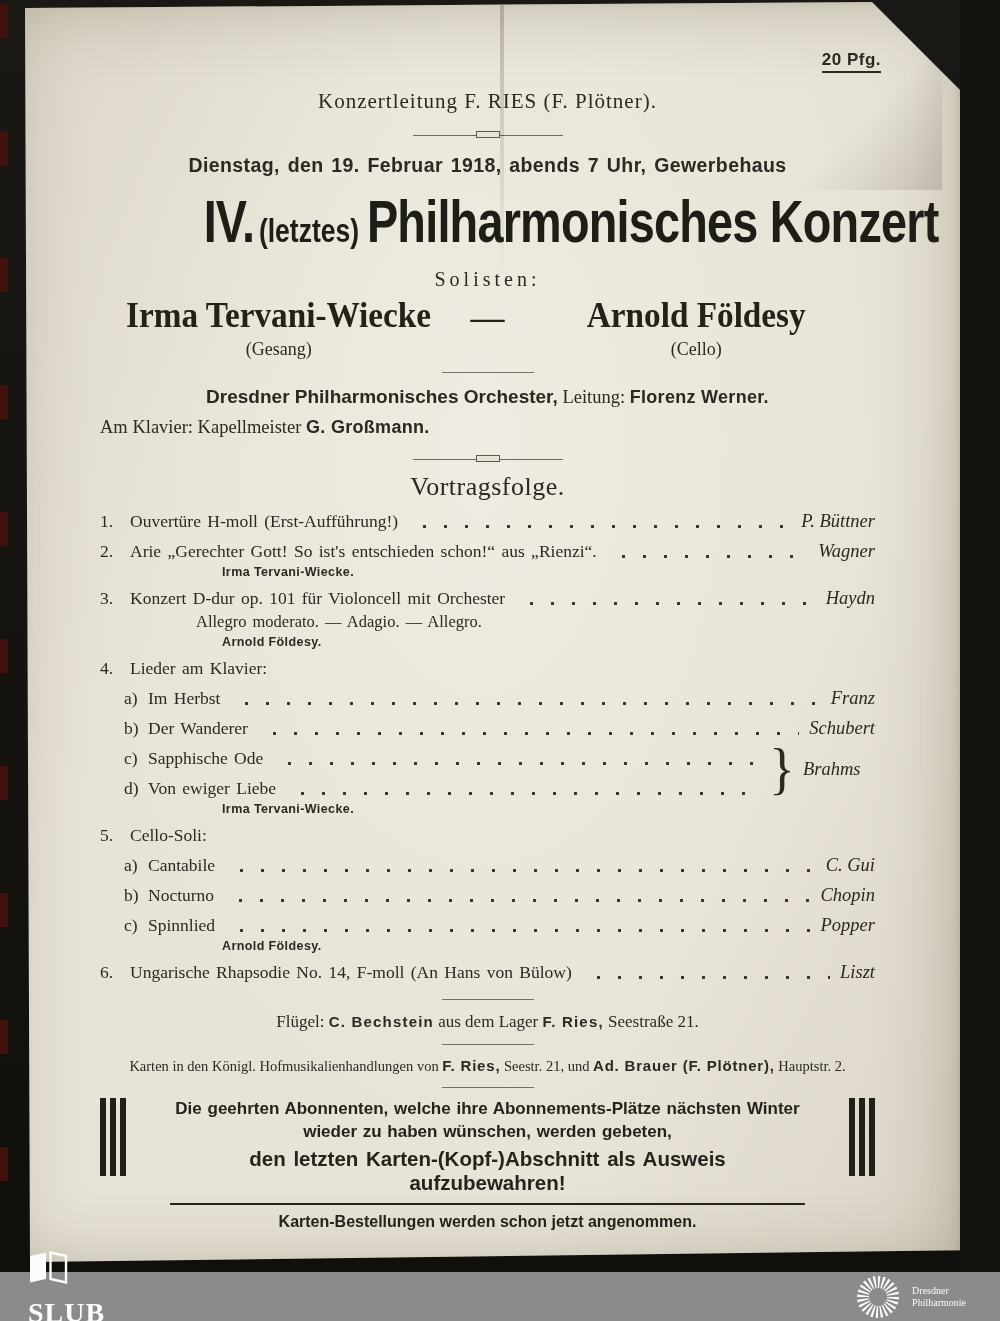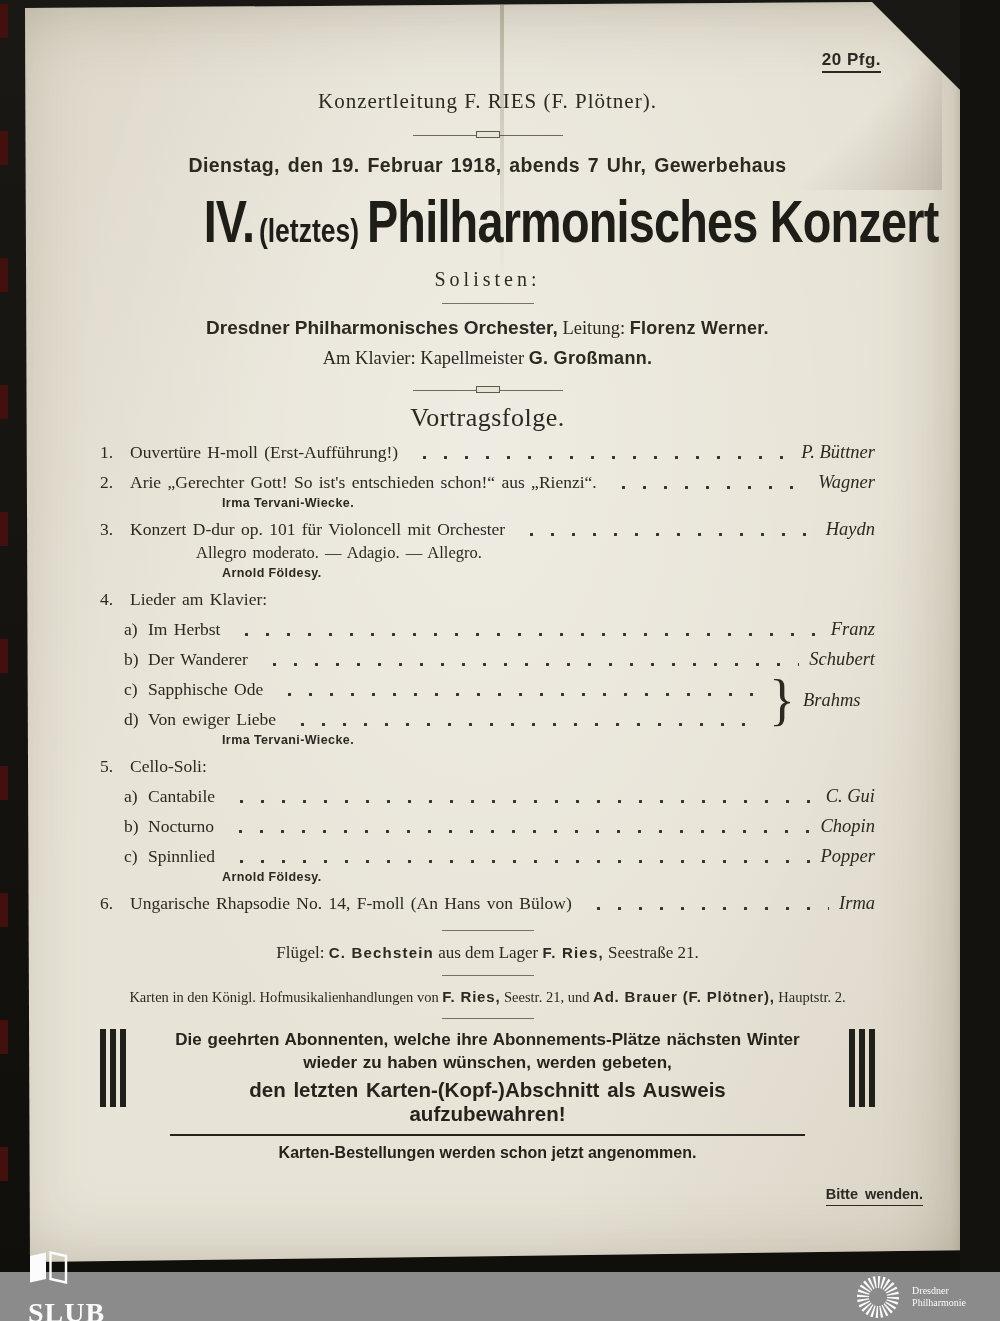"Irma Tervani-Wiecke" div.soloists { html: none -> <div> <div> <span>Irma Tervani-Wiecke</span> <div>(Gesang)</div> </div> <div>—</div> <div> <span>Arnold Földesy</span> <div>(Cello)</div> </div> </div> }
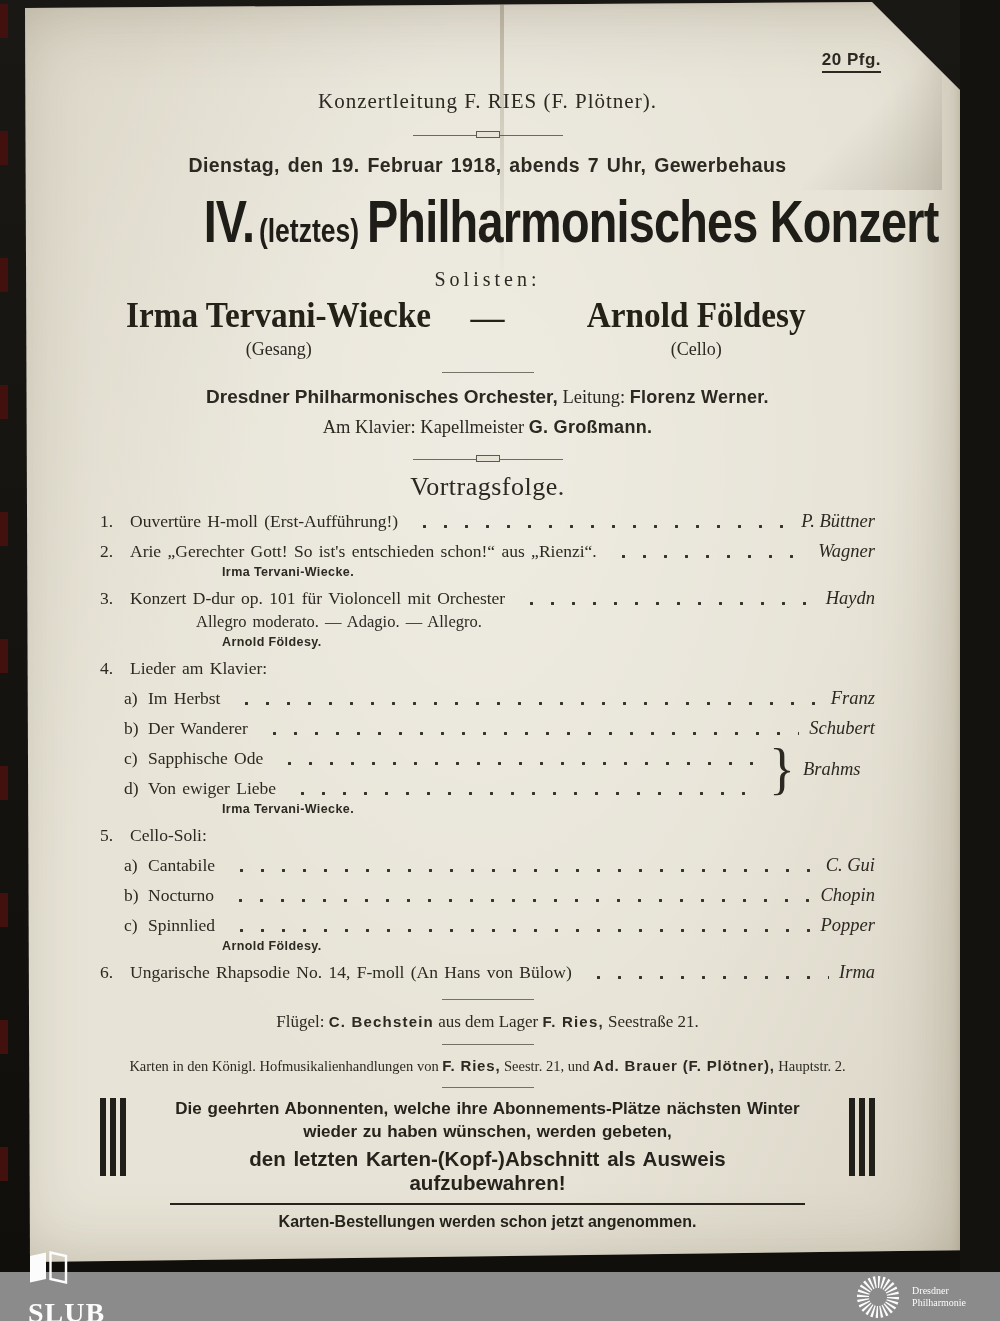"Am Klavier: Kapellmeister G. Großmann." .pianoline { text-align: center -> none }
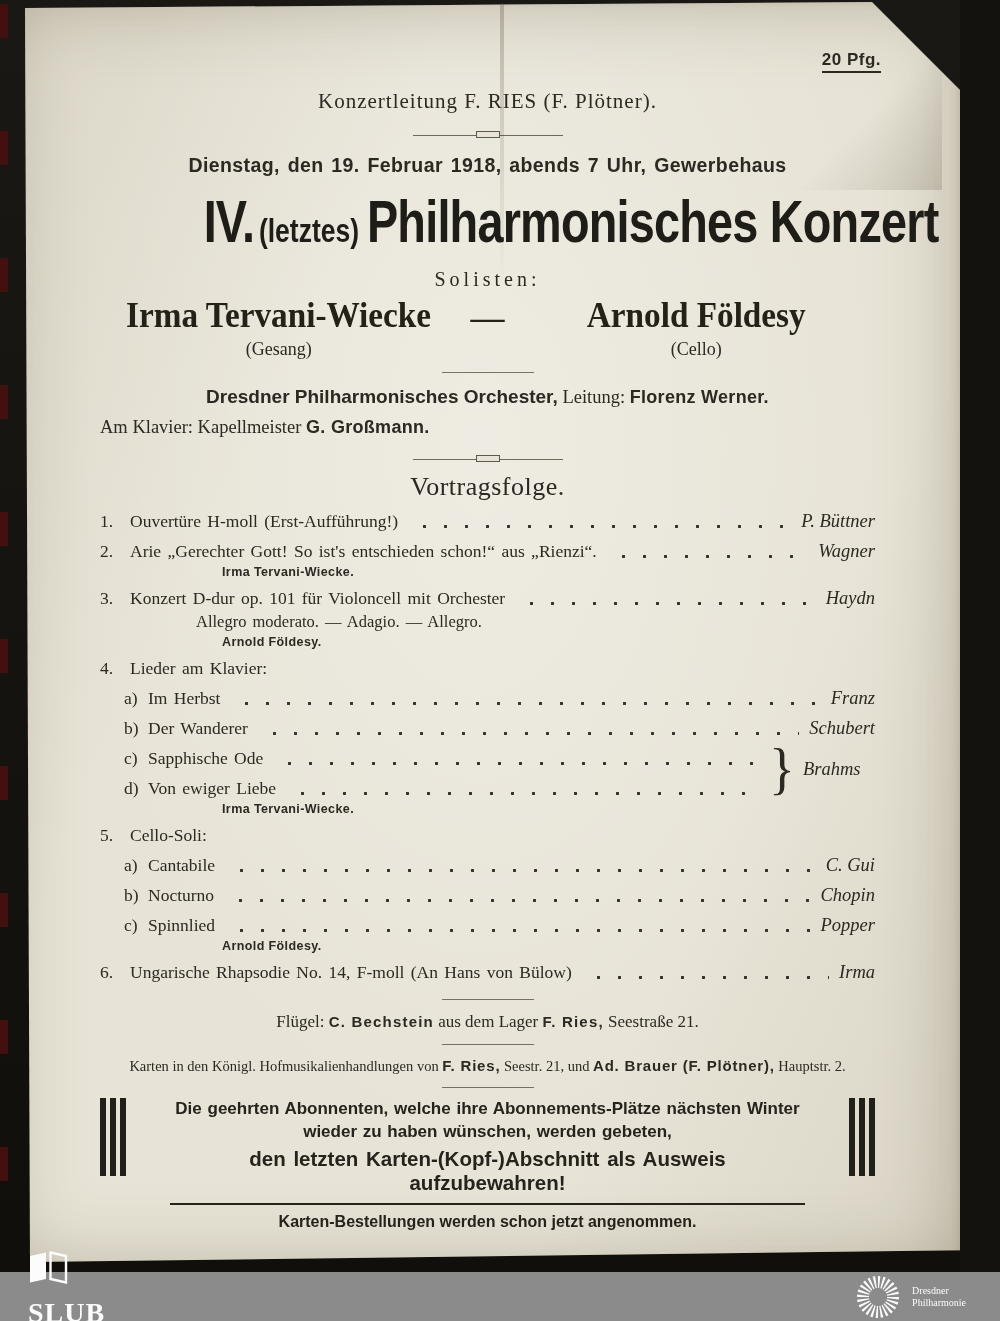"Irma" span.comp { text: Irma -> Liszt }
